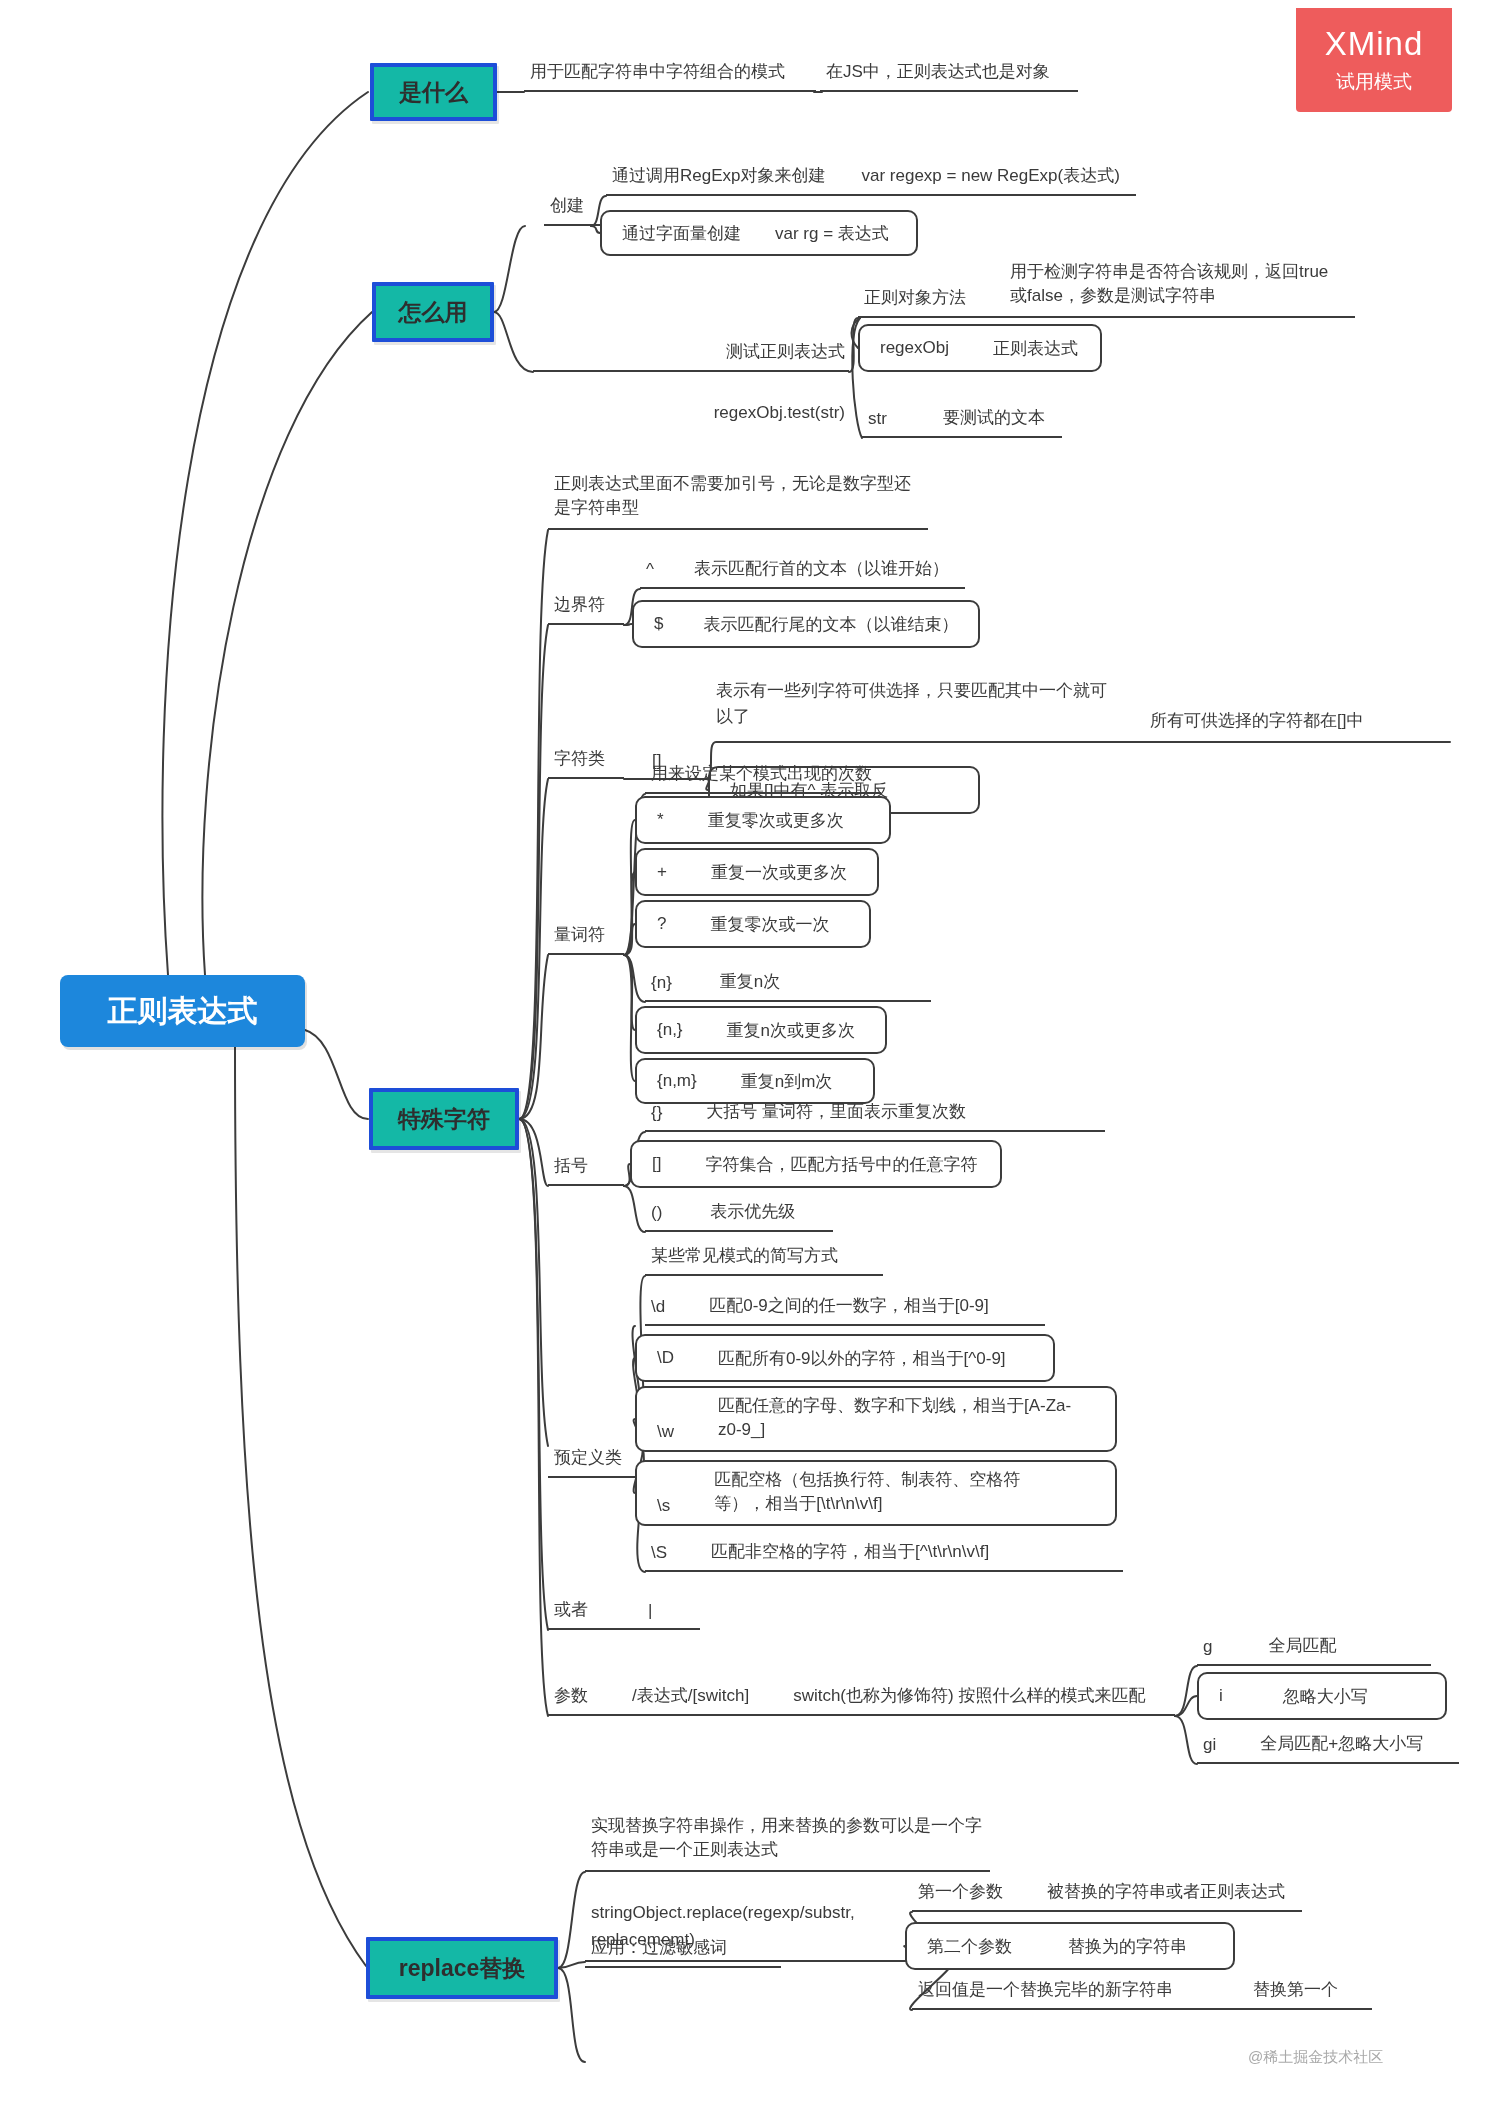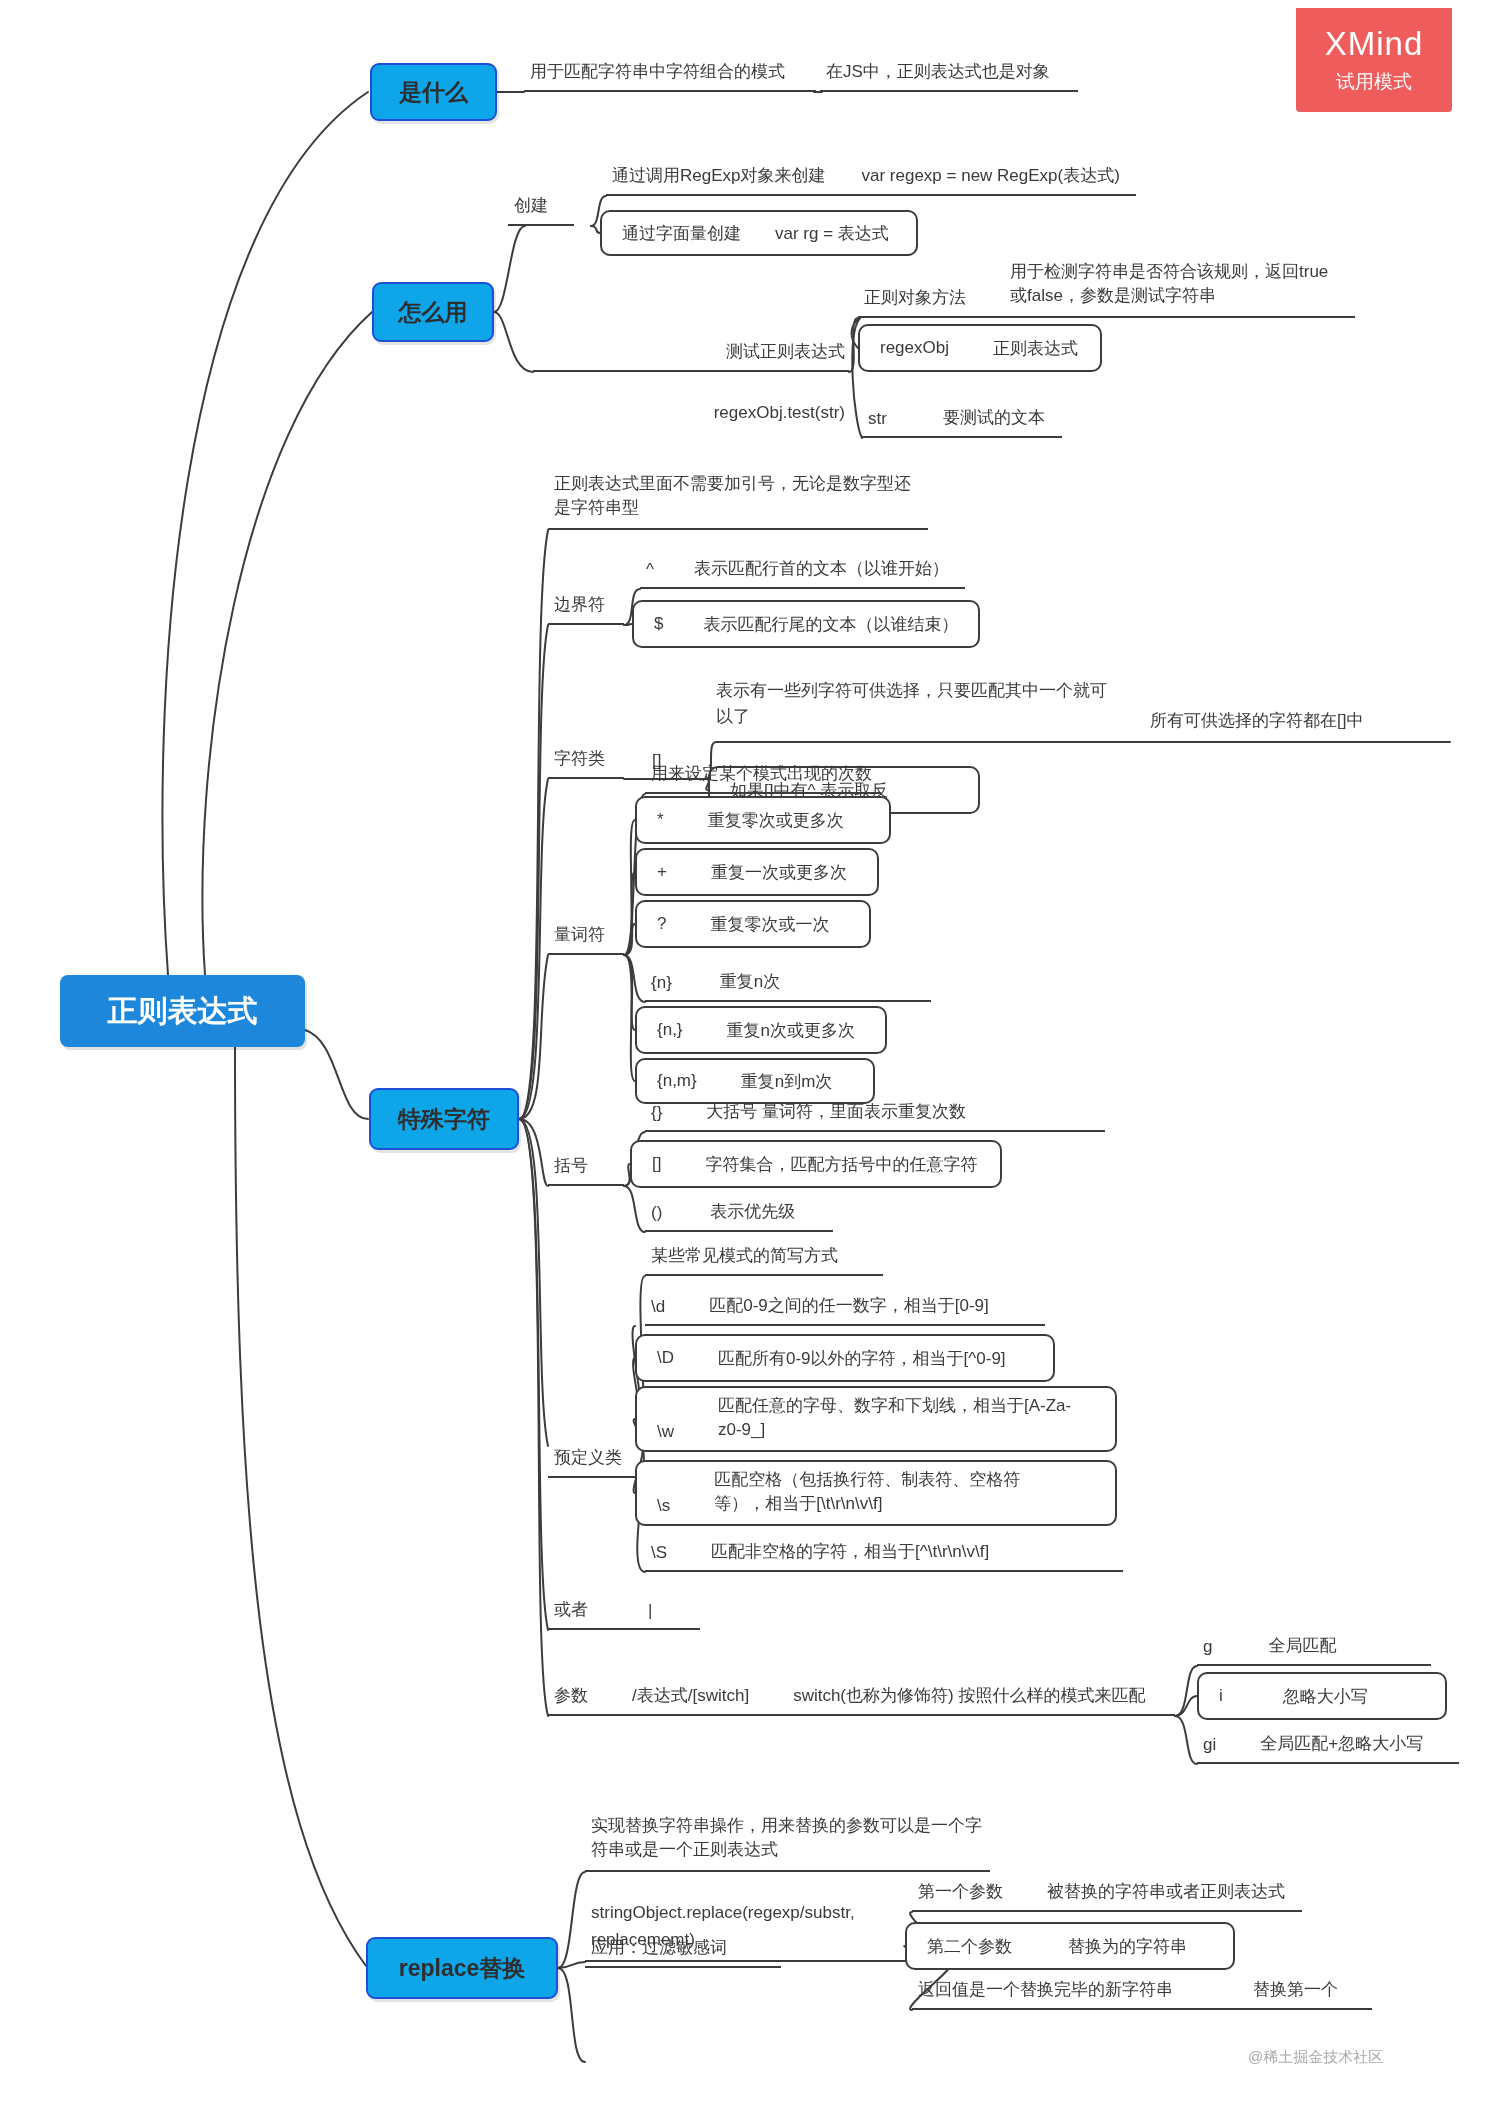"是什么" .topic { background: #0ea5e9 -> #14b8a6; border: 2px solid #1d4ed8 -> 4px solid #1d4ed8; border-radius: 9px -> 1px }
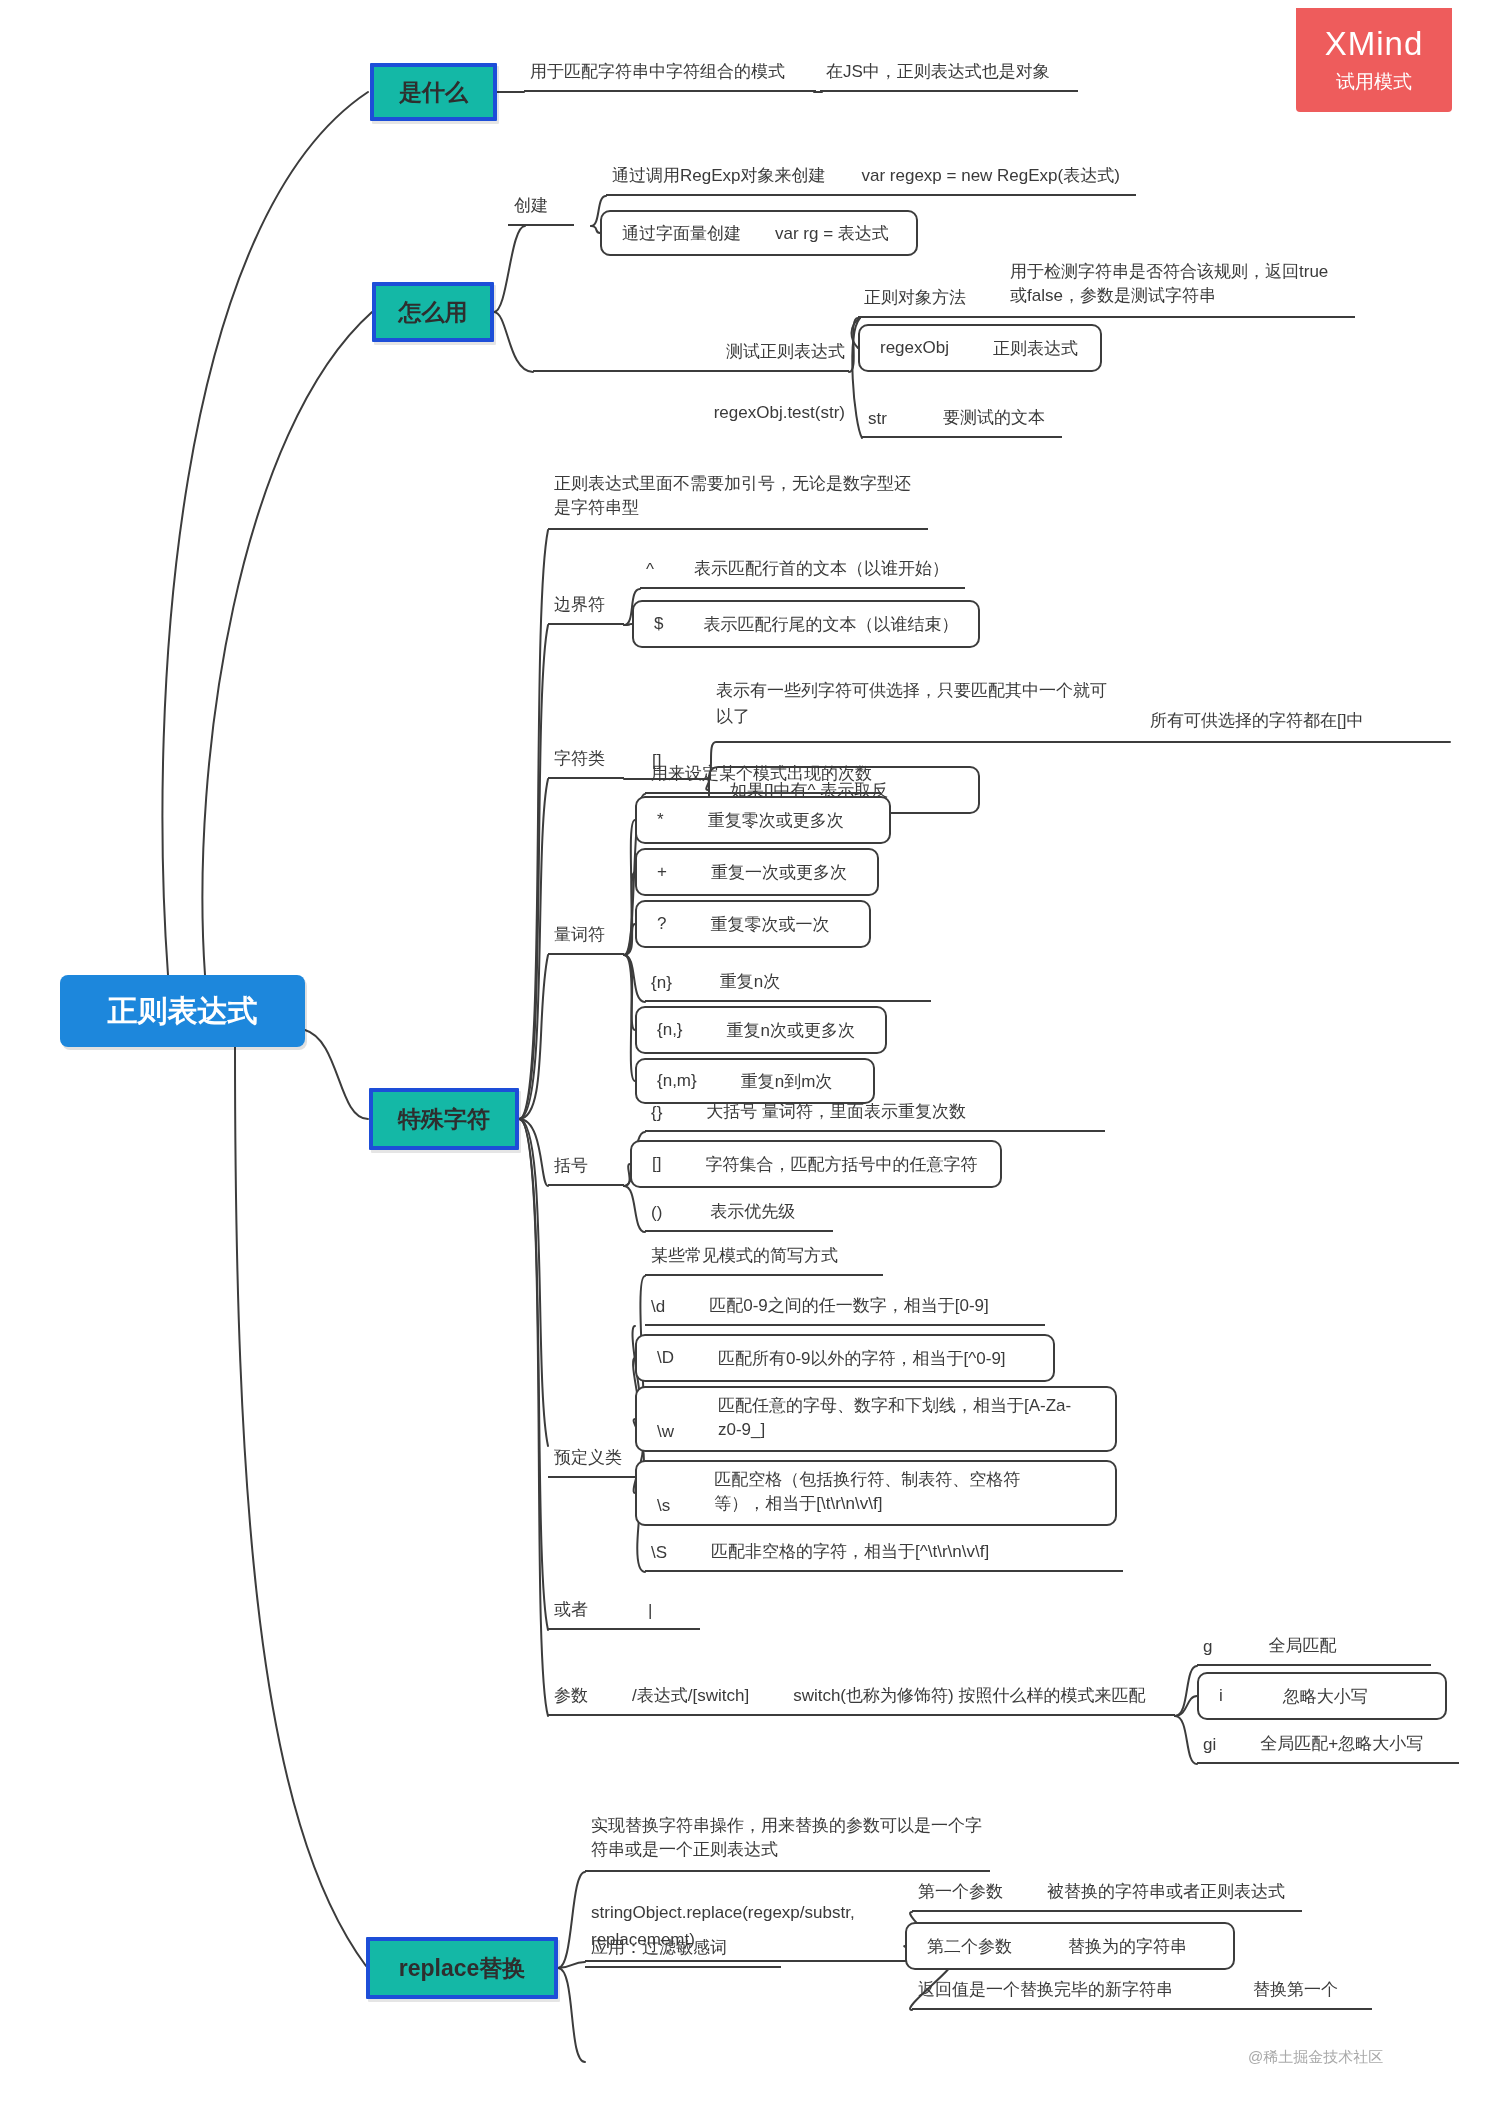"创建" div.ln { left: 508px -> 544px }
